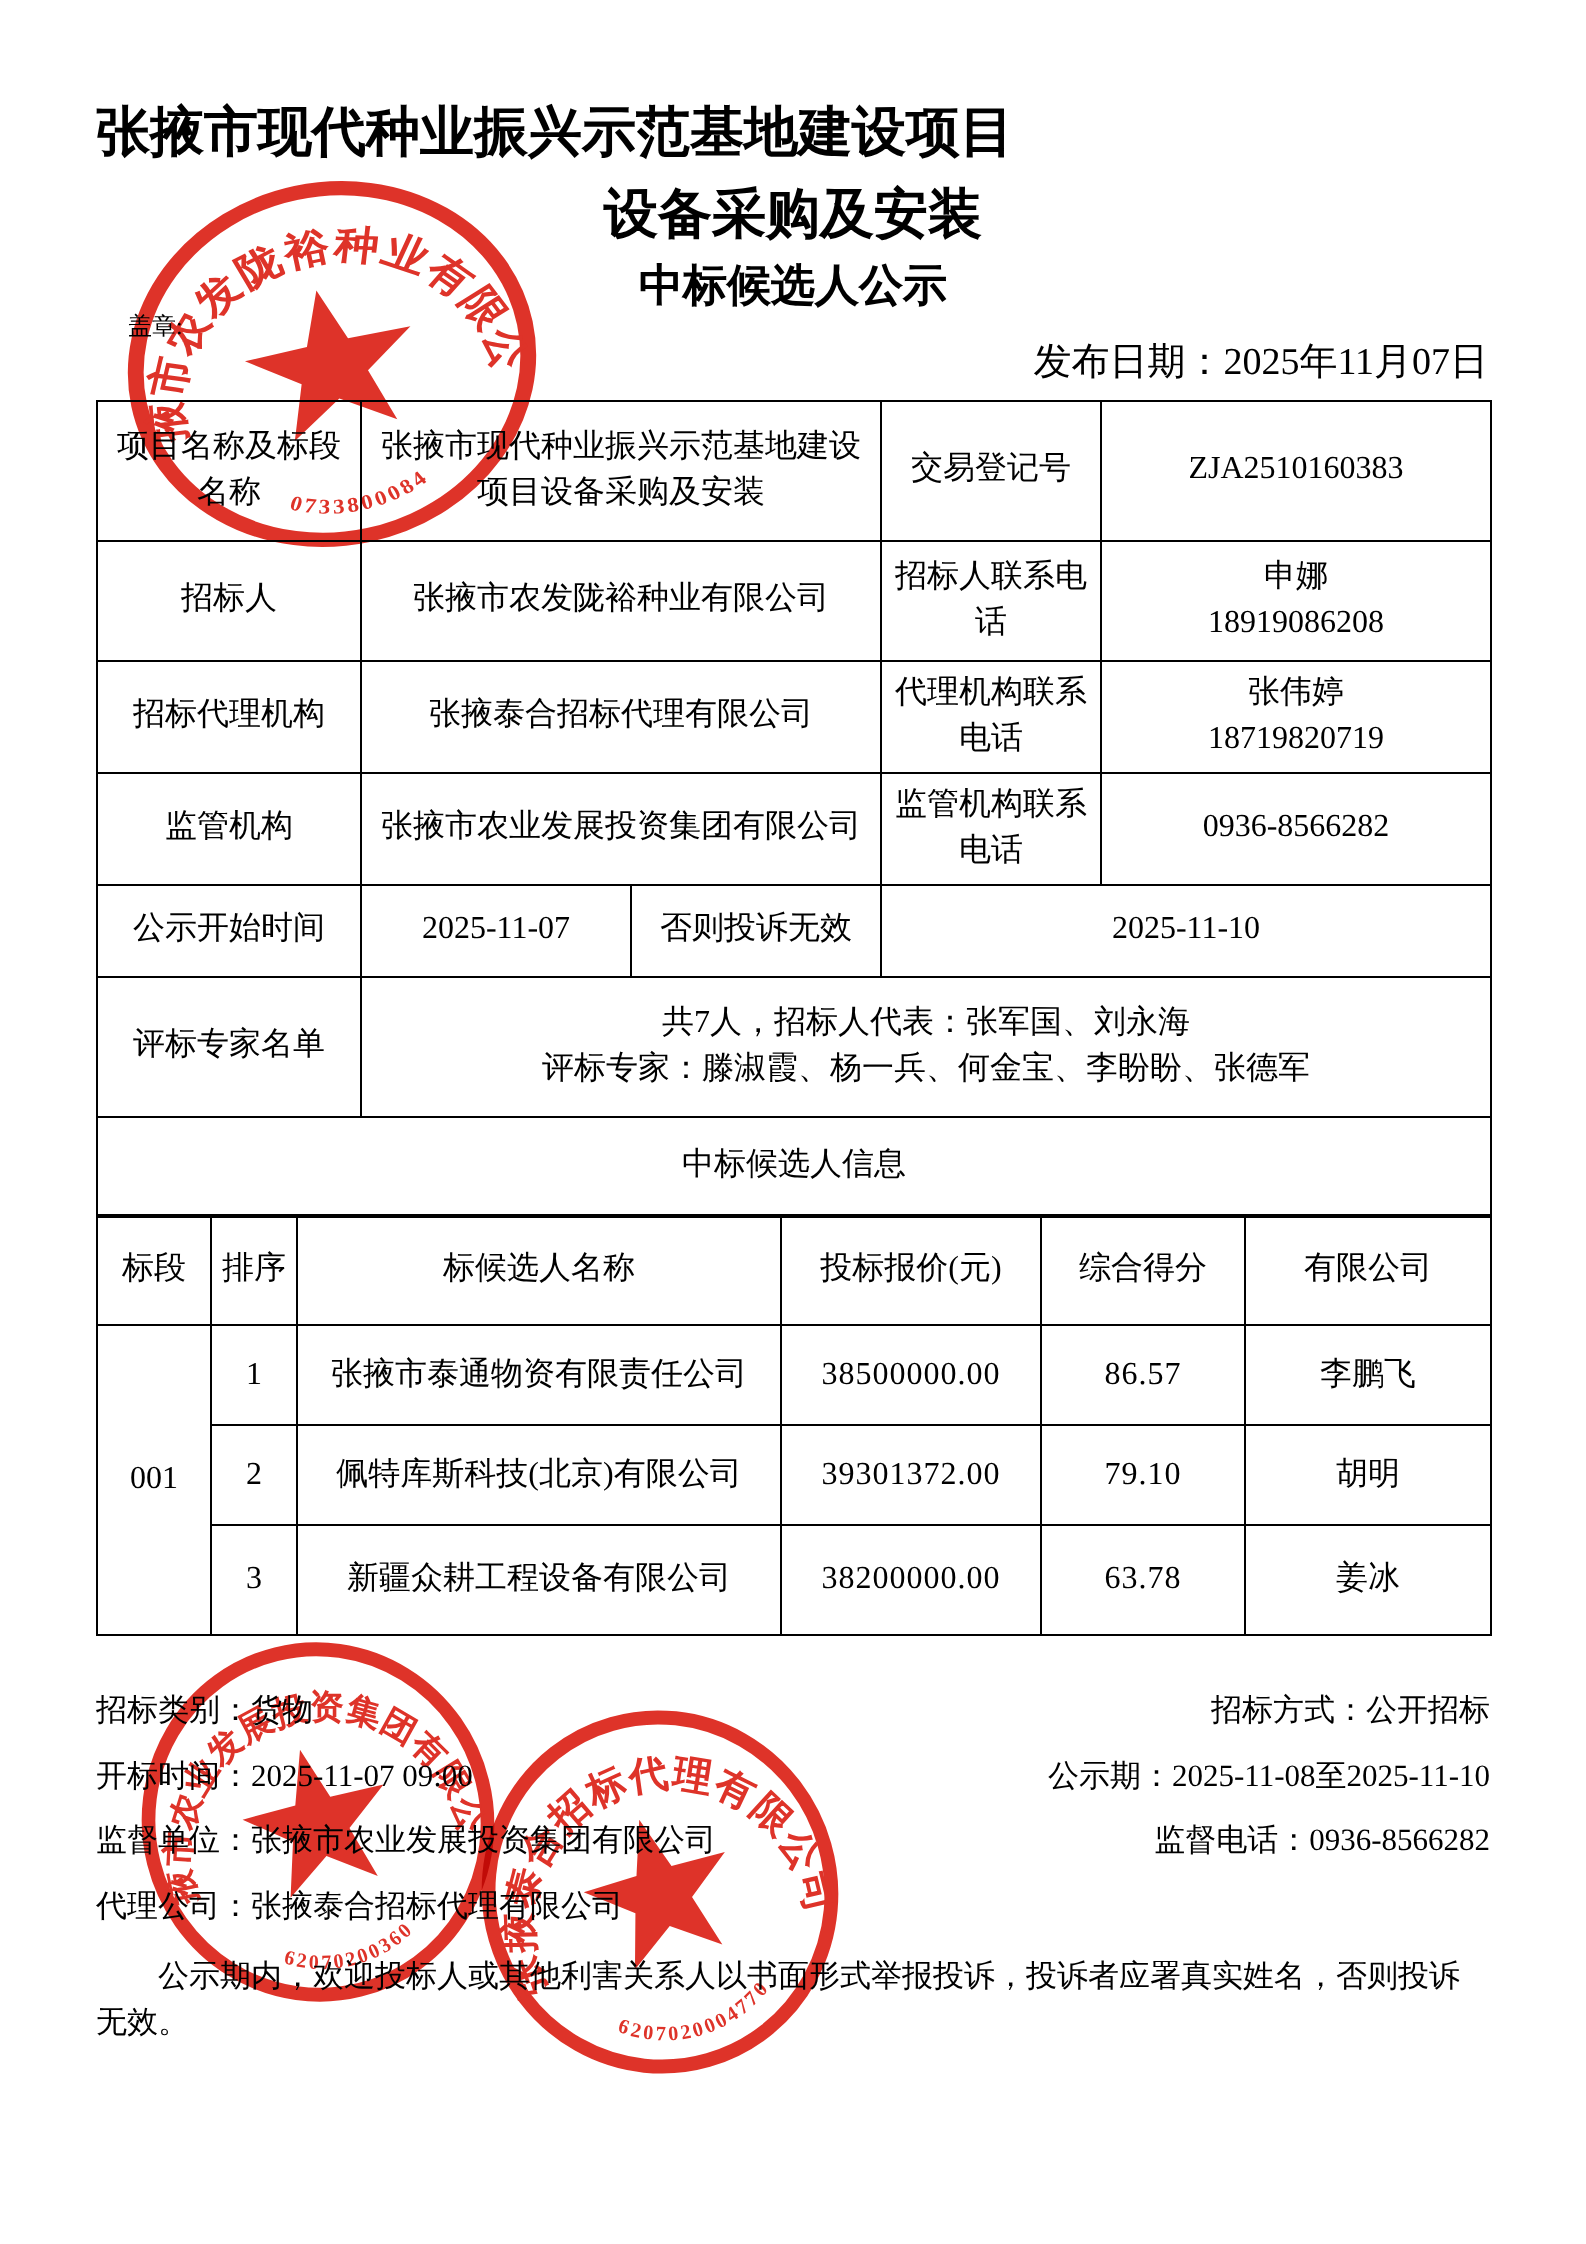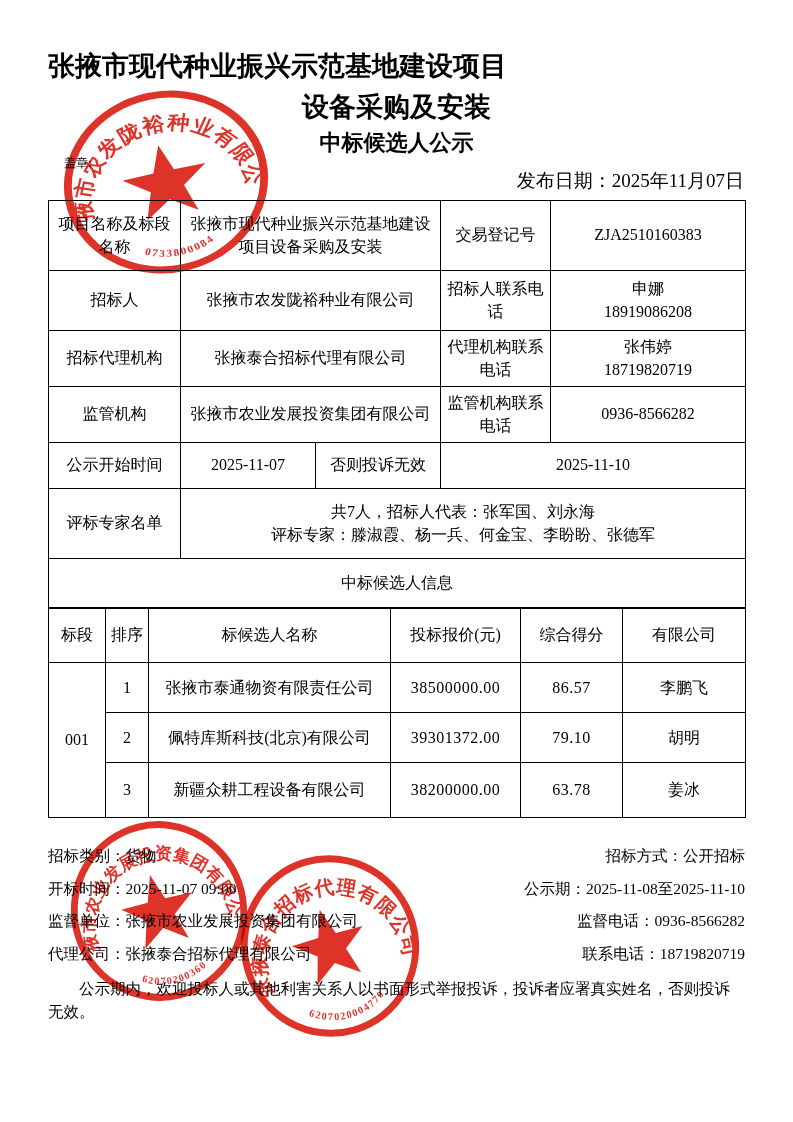"联系电话：18719820719" div.f-right { html: <div>联系电话：18719820719</div> -> none }
